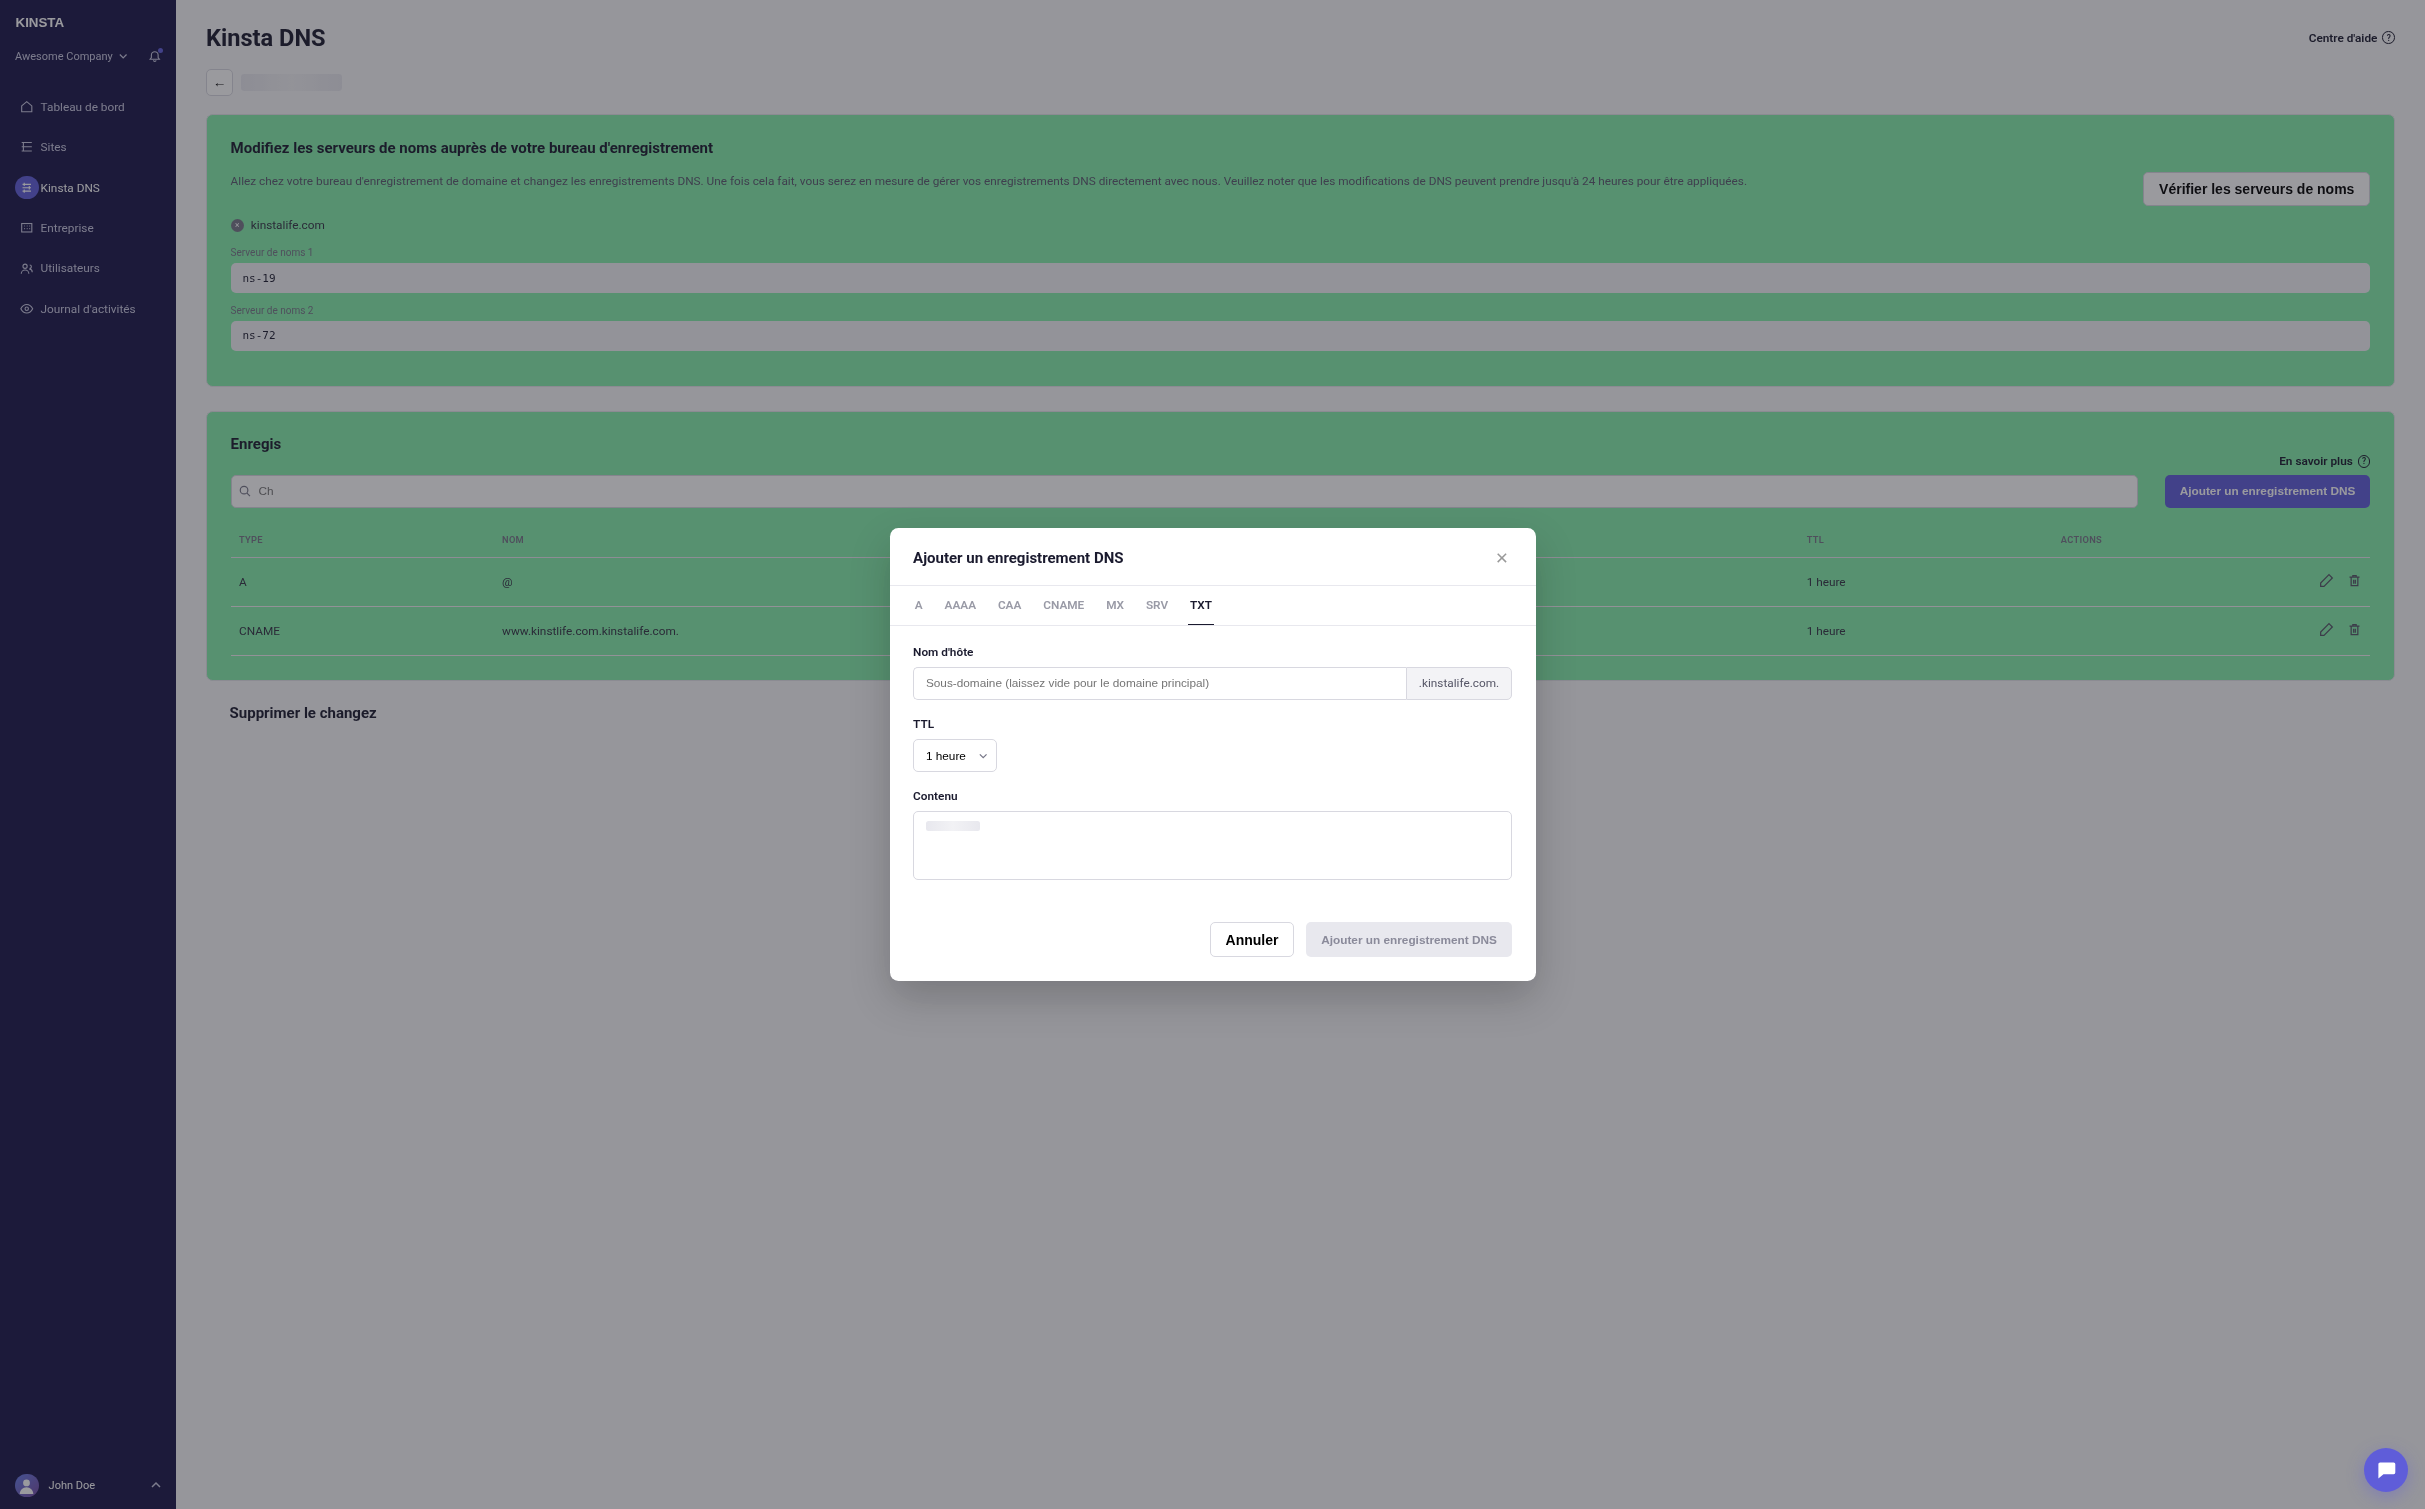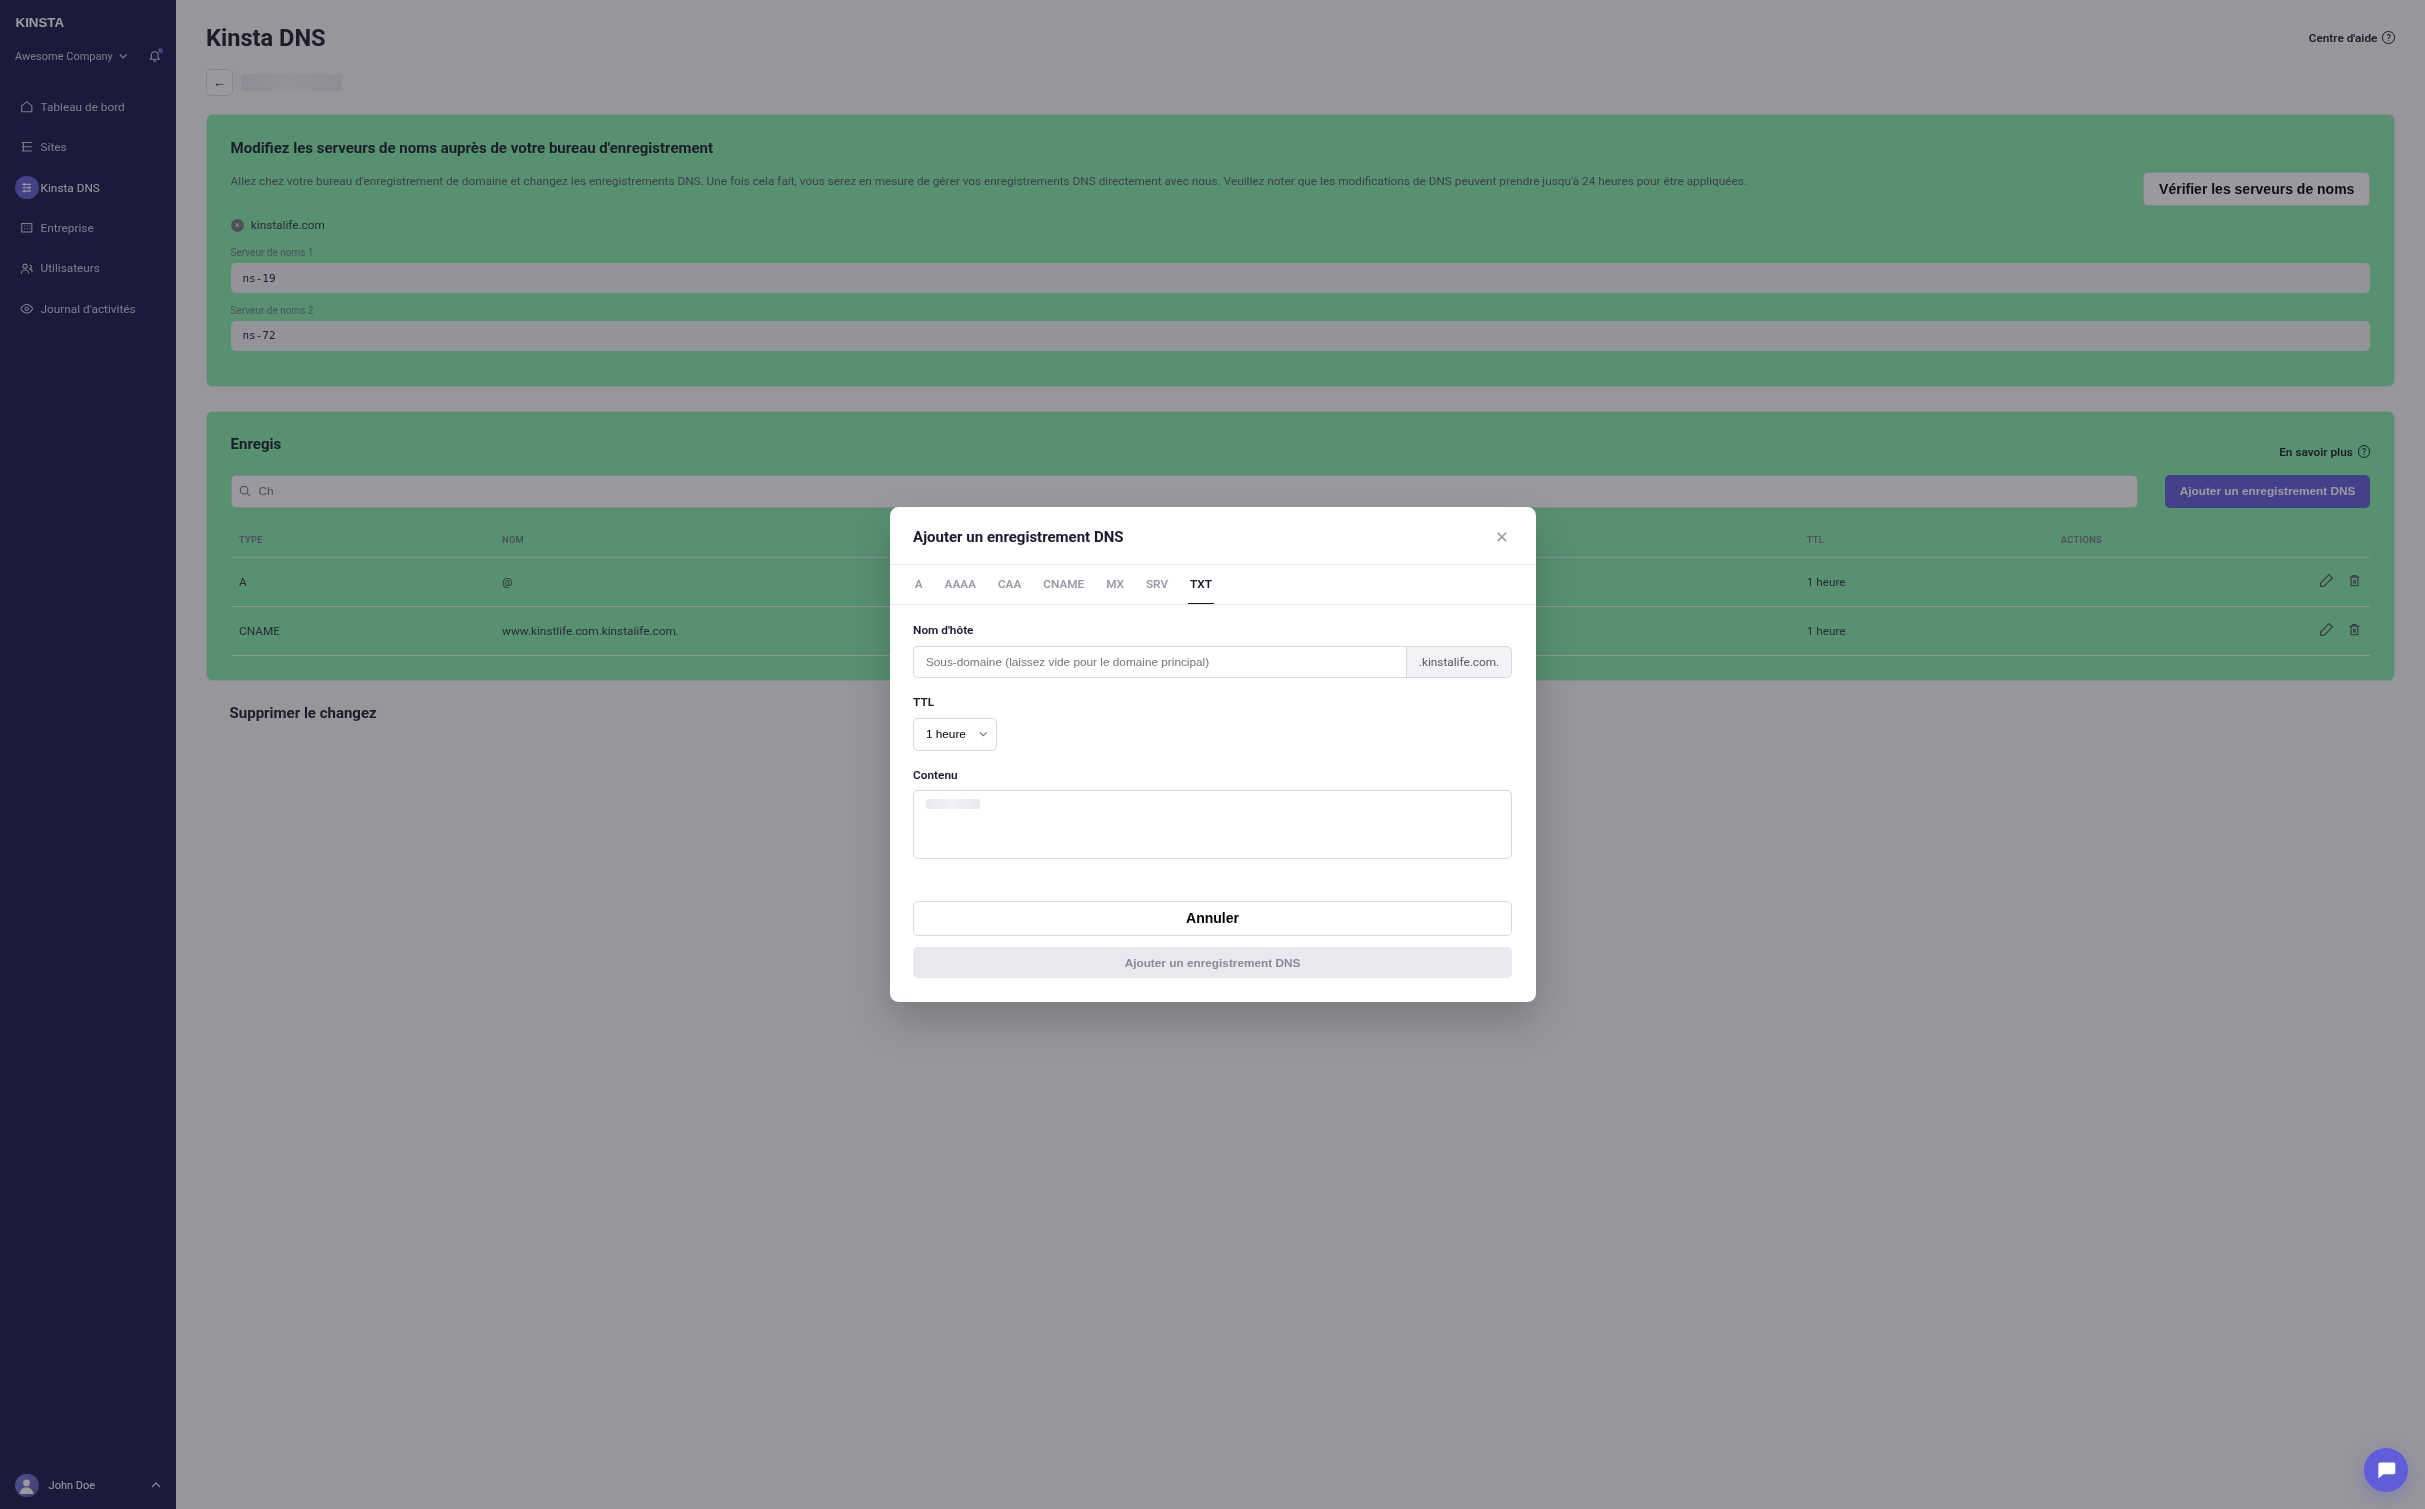"Enregis" .records-header { align-items: center -> flex-end }
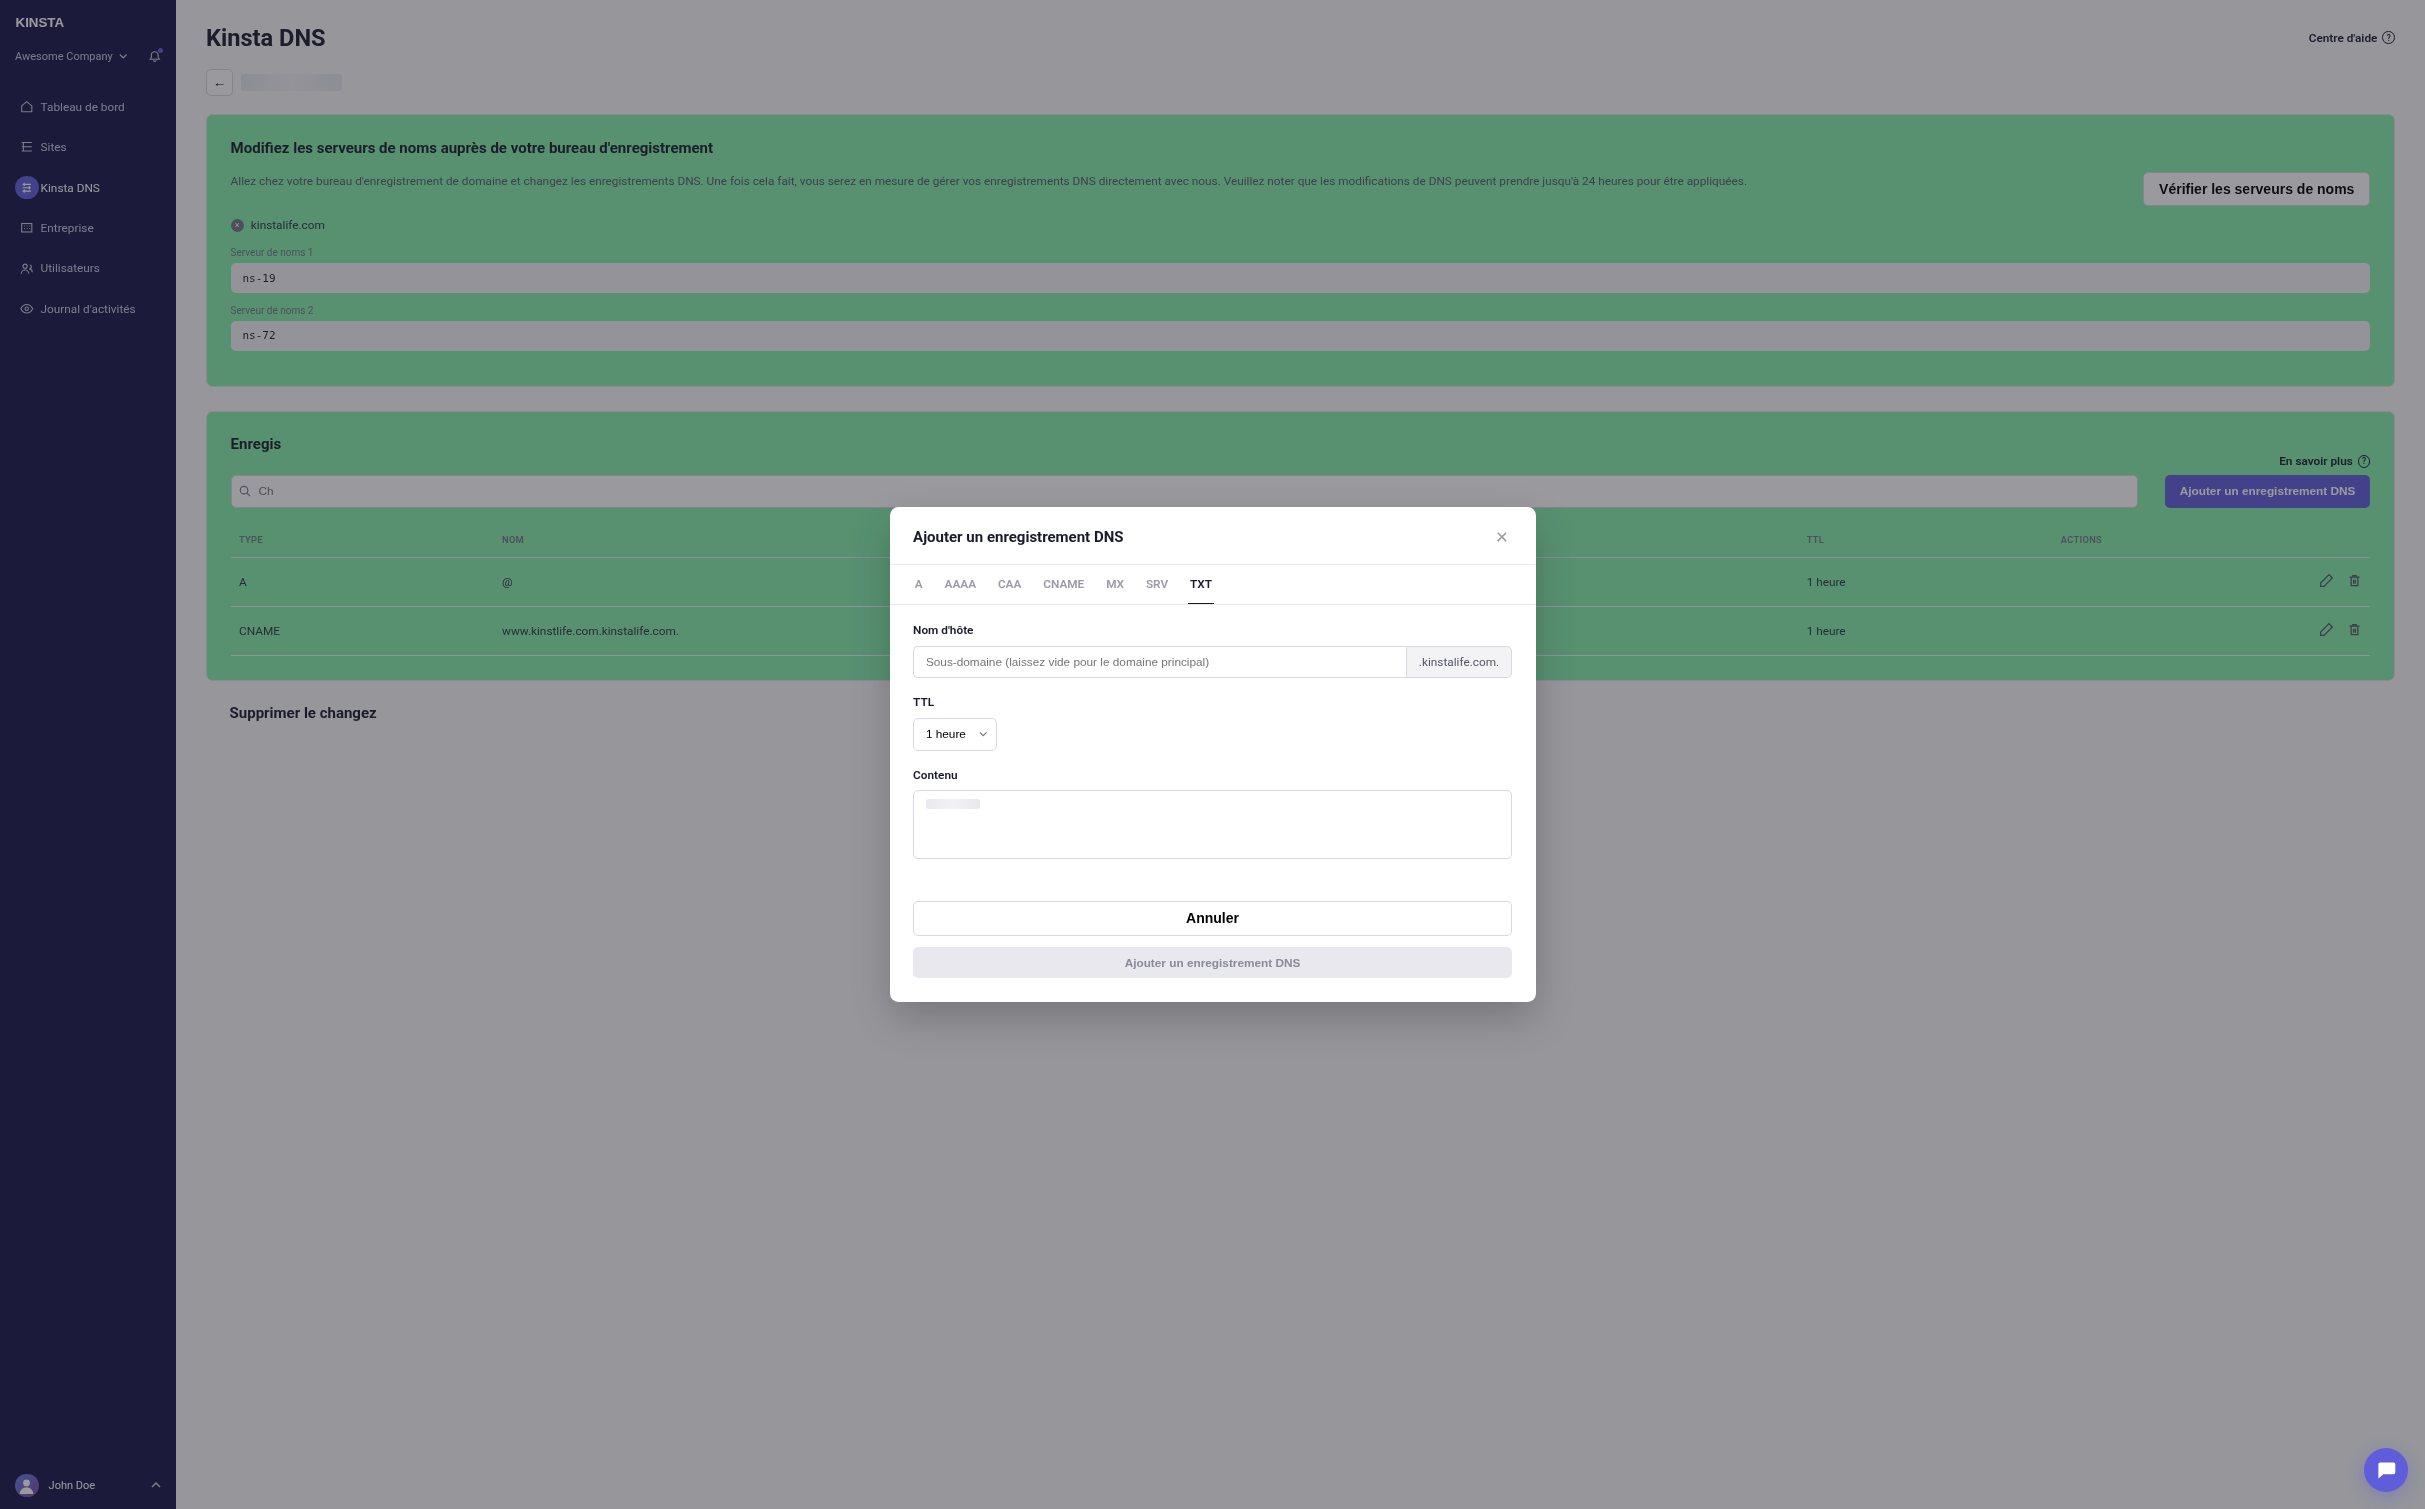"Annuler" .modal-footer { flex-direction: column -> none }
